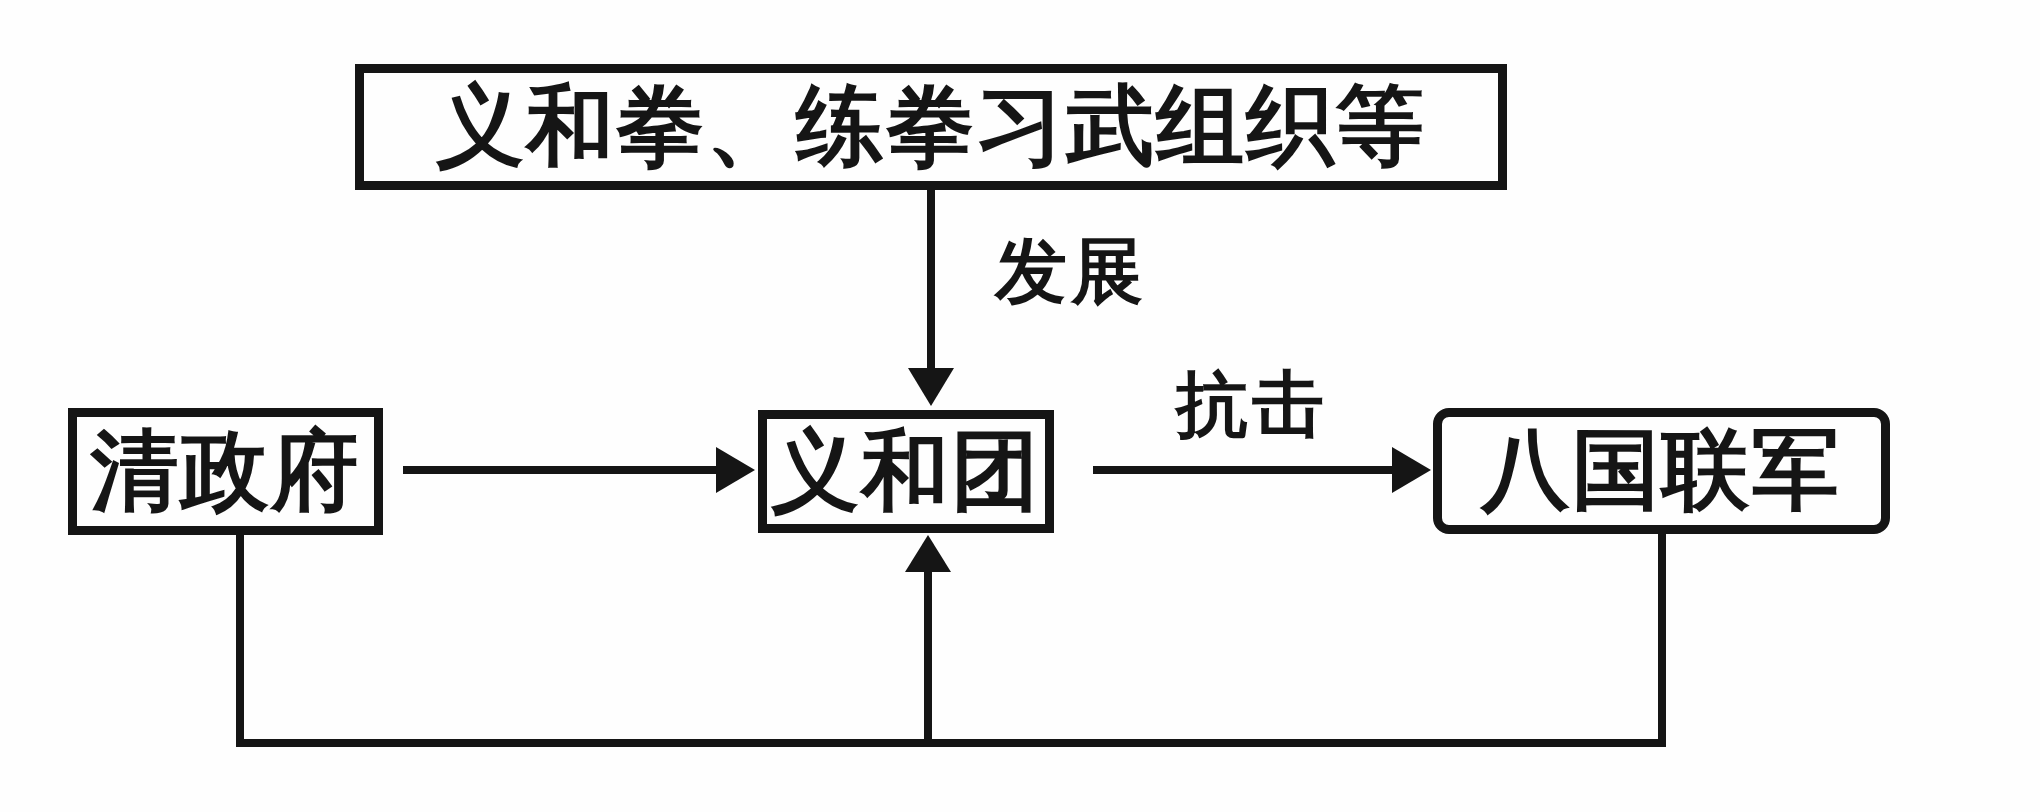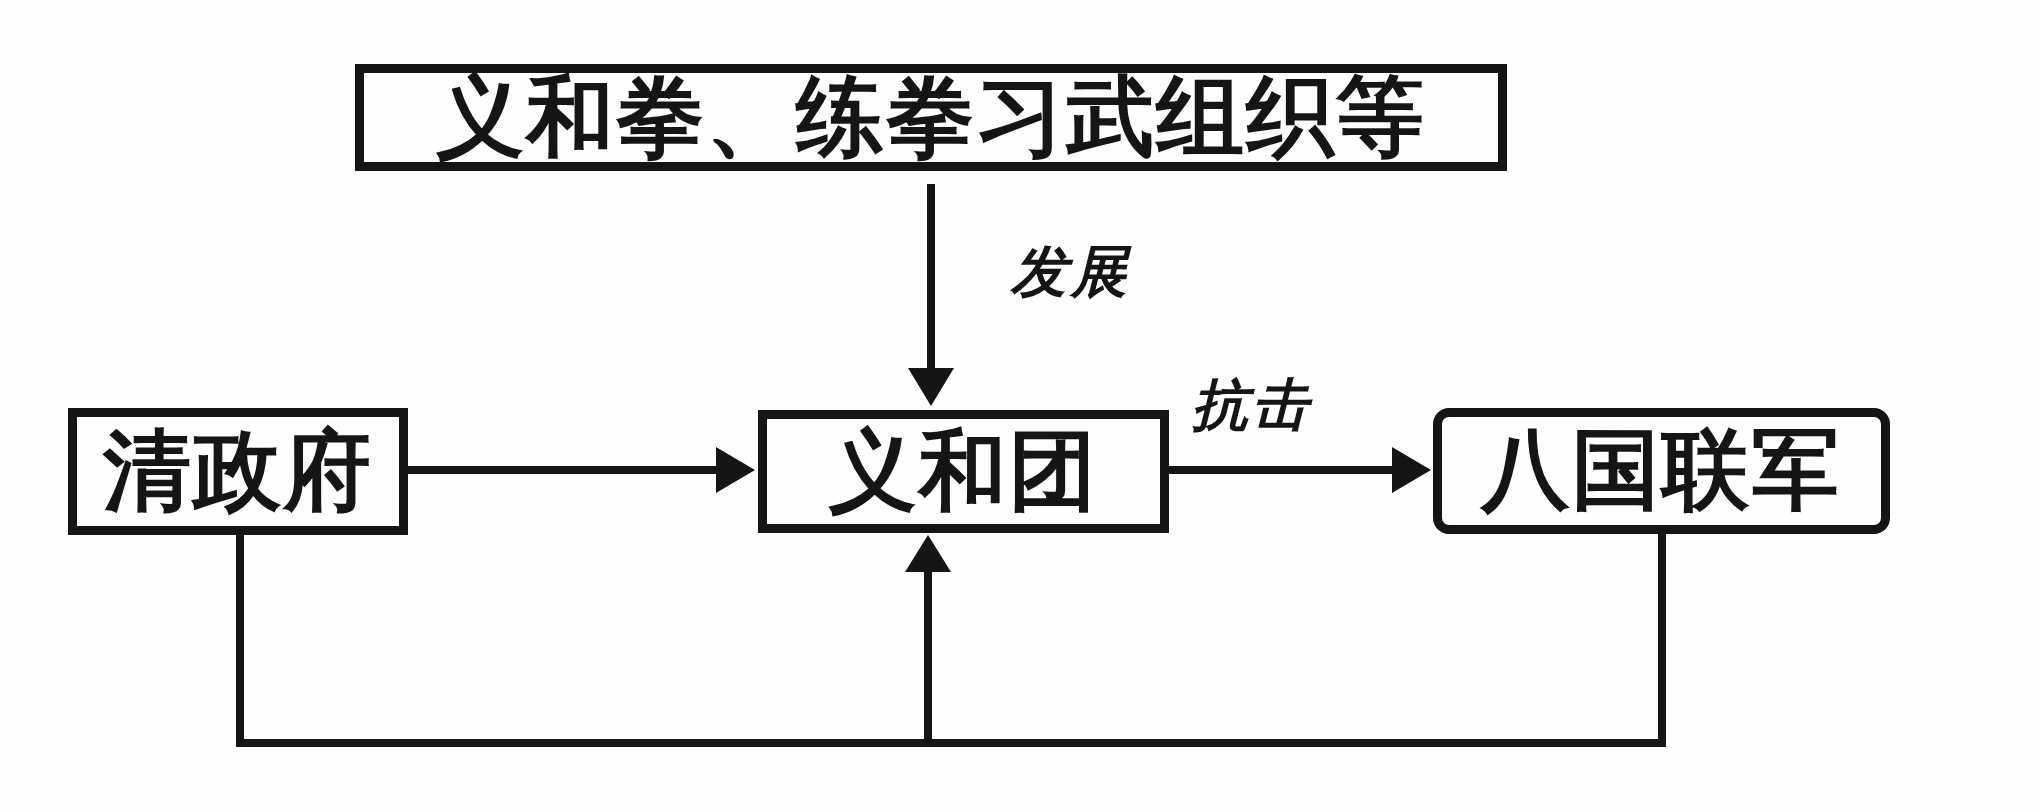"义和拳、练拳习武组织等" .node-origins { height: 107px -> 126px }
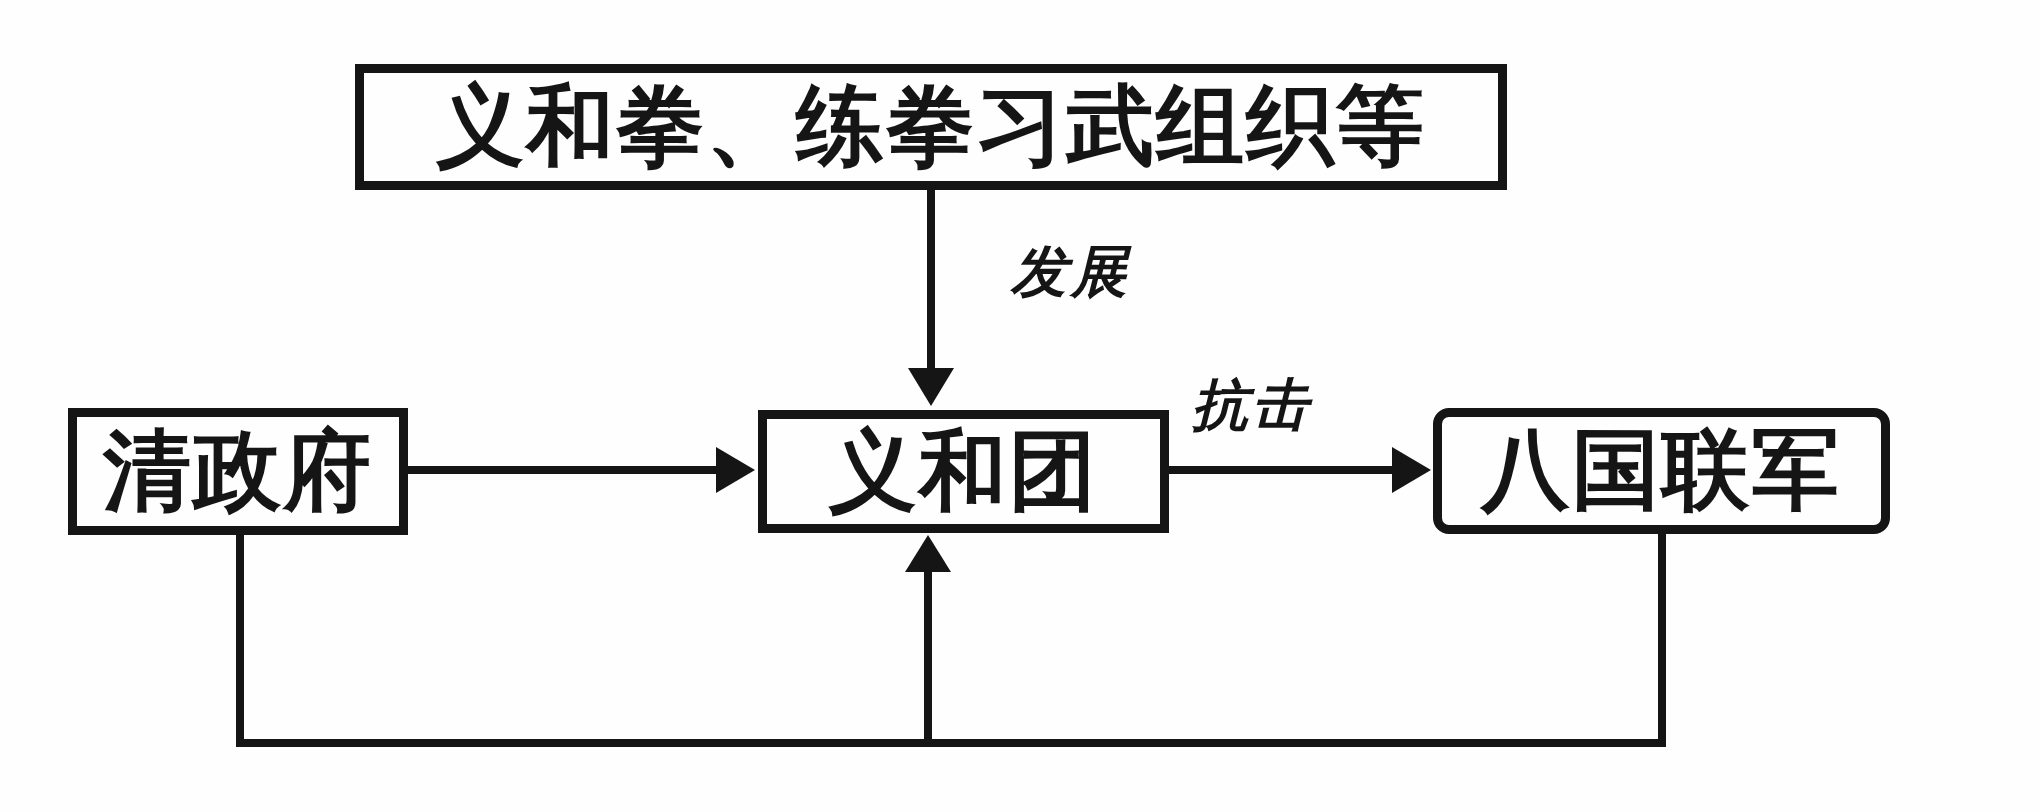"发展" .edge-label { font-size: 56px -> 72px; font-style: italic -> none }
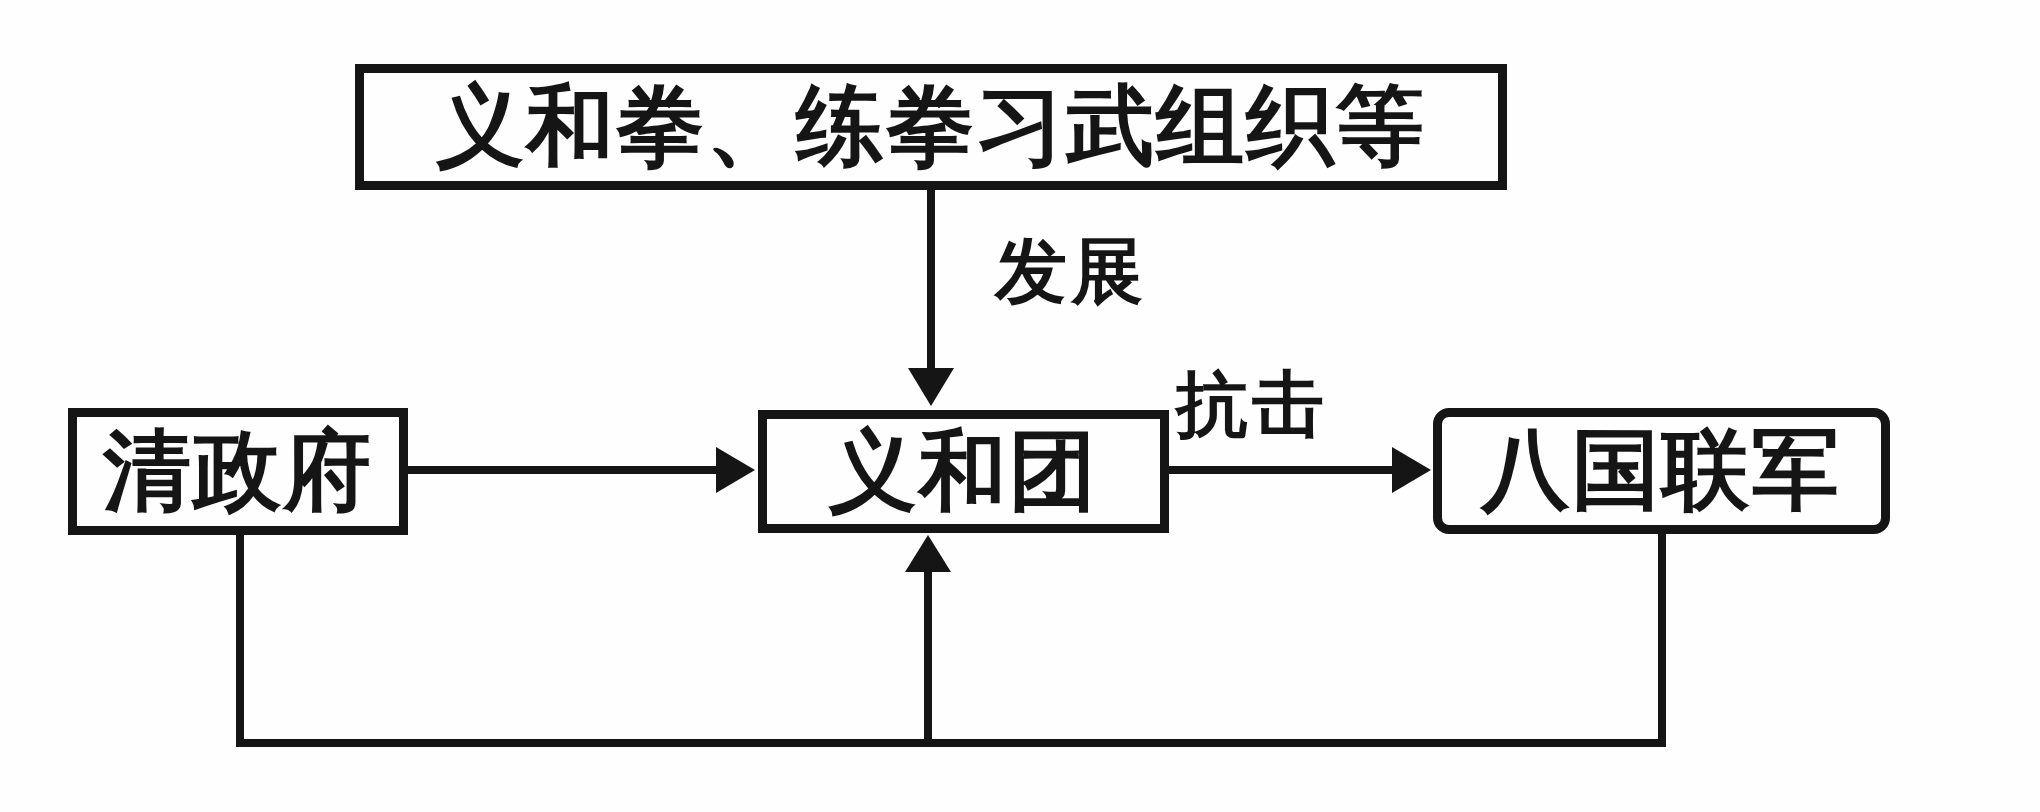"清政府" .node-qing { width: 340px -> 315px }
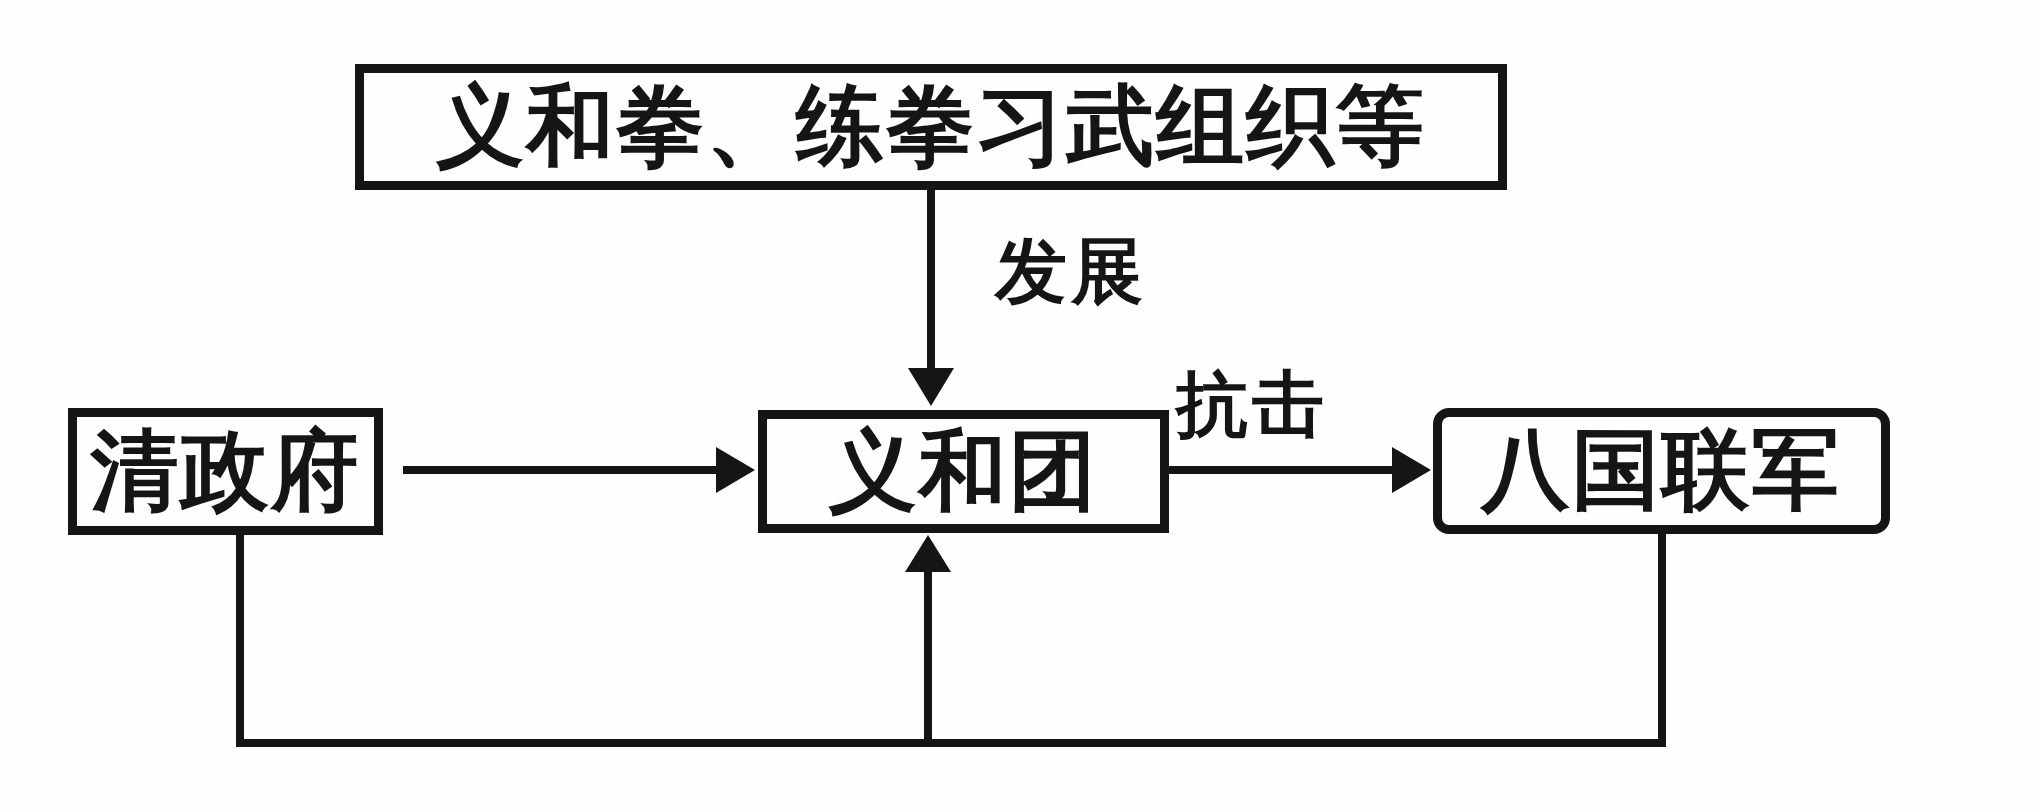"义和团" .node-yihetuan { width: 411px -> 296px }
